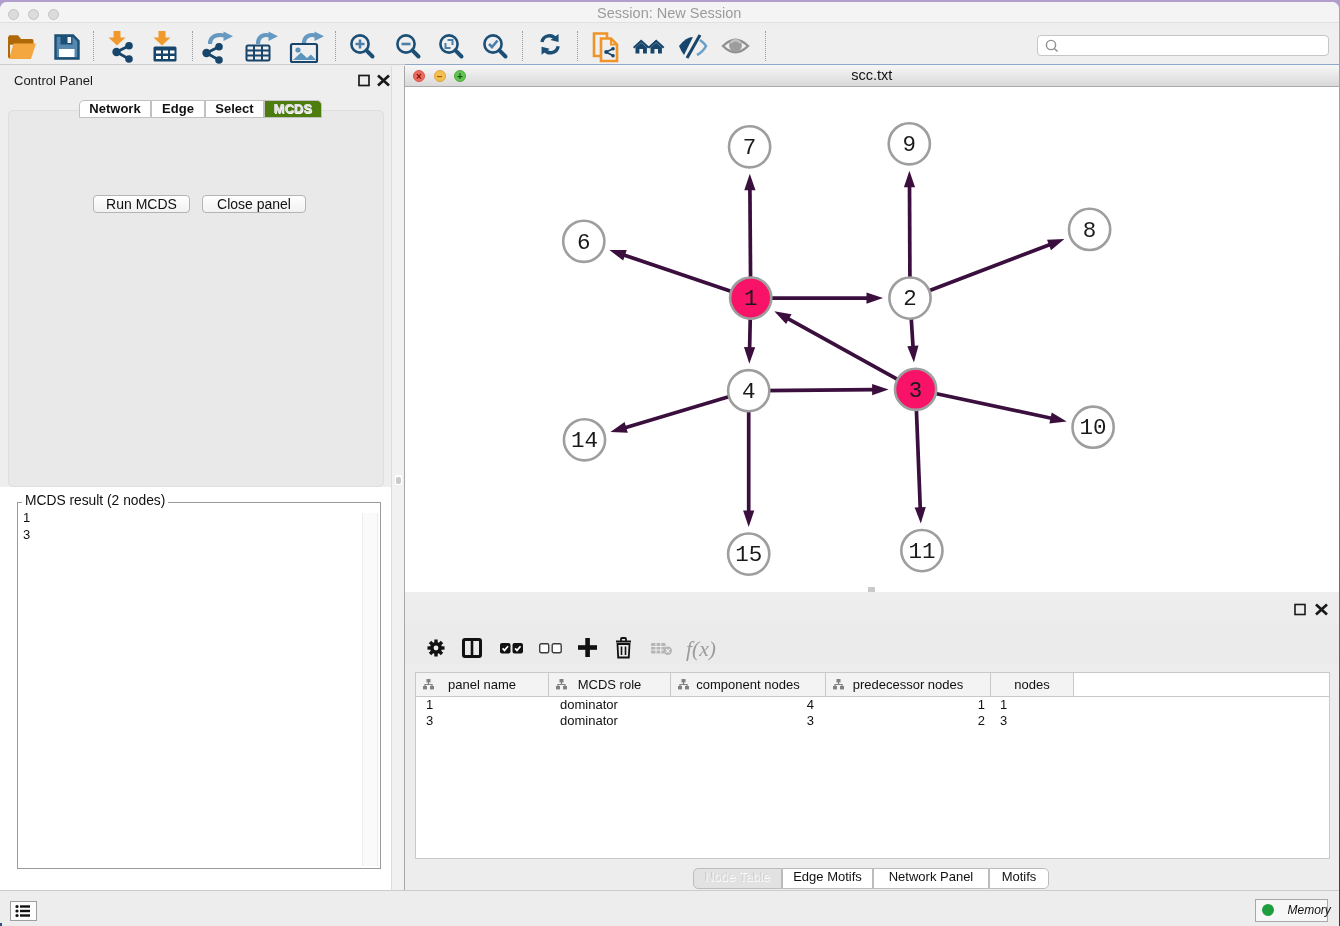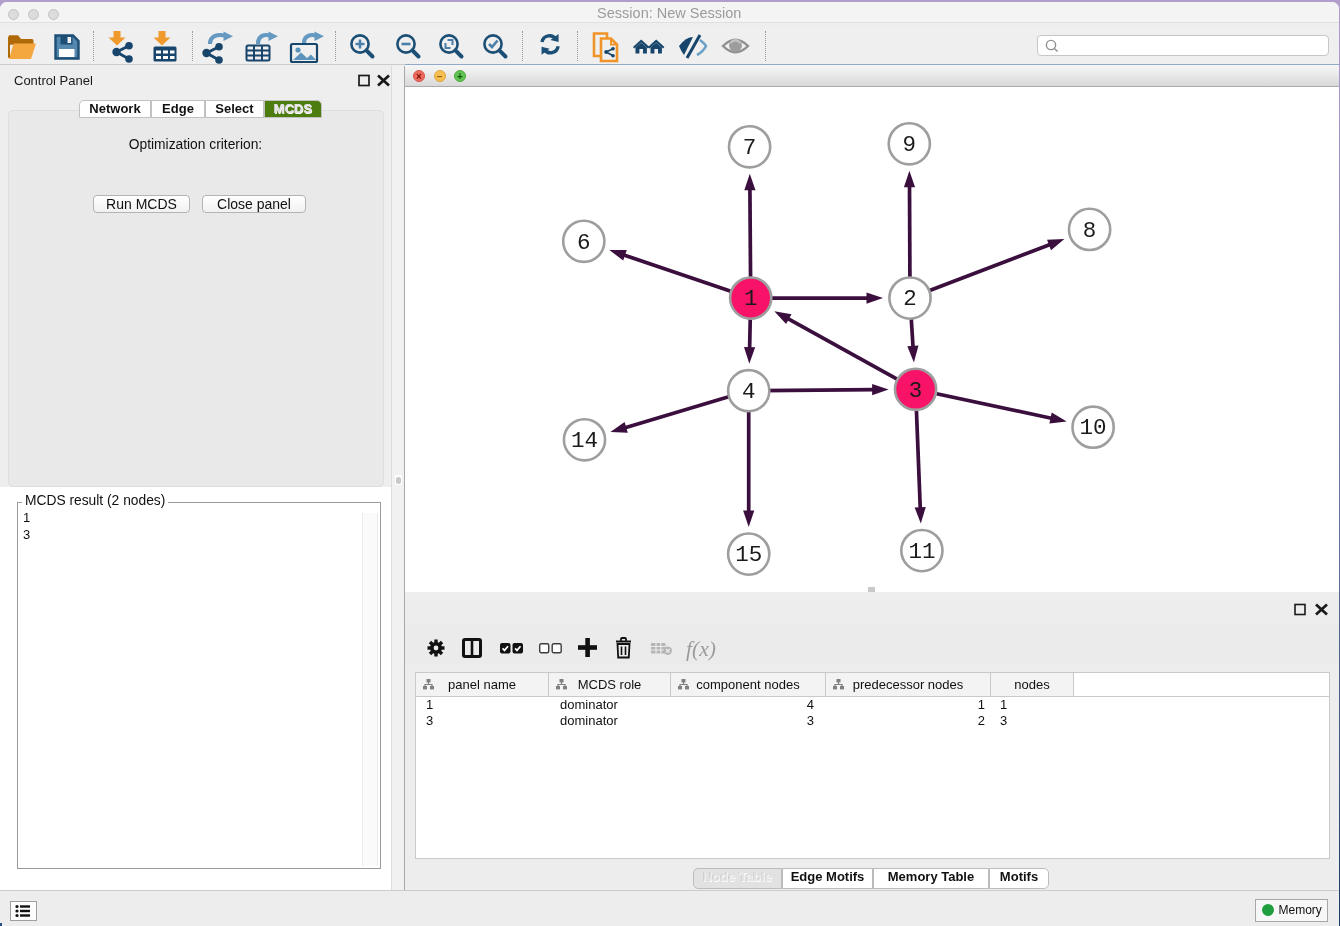"scc.txt" div { html: none -> <div>scc.txt</div> }
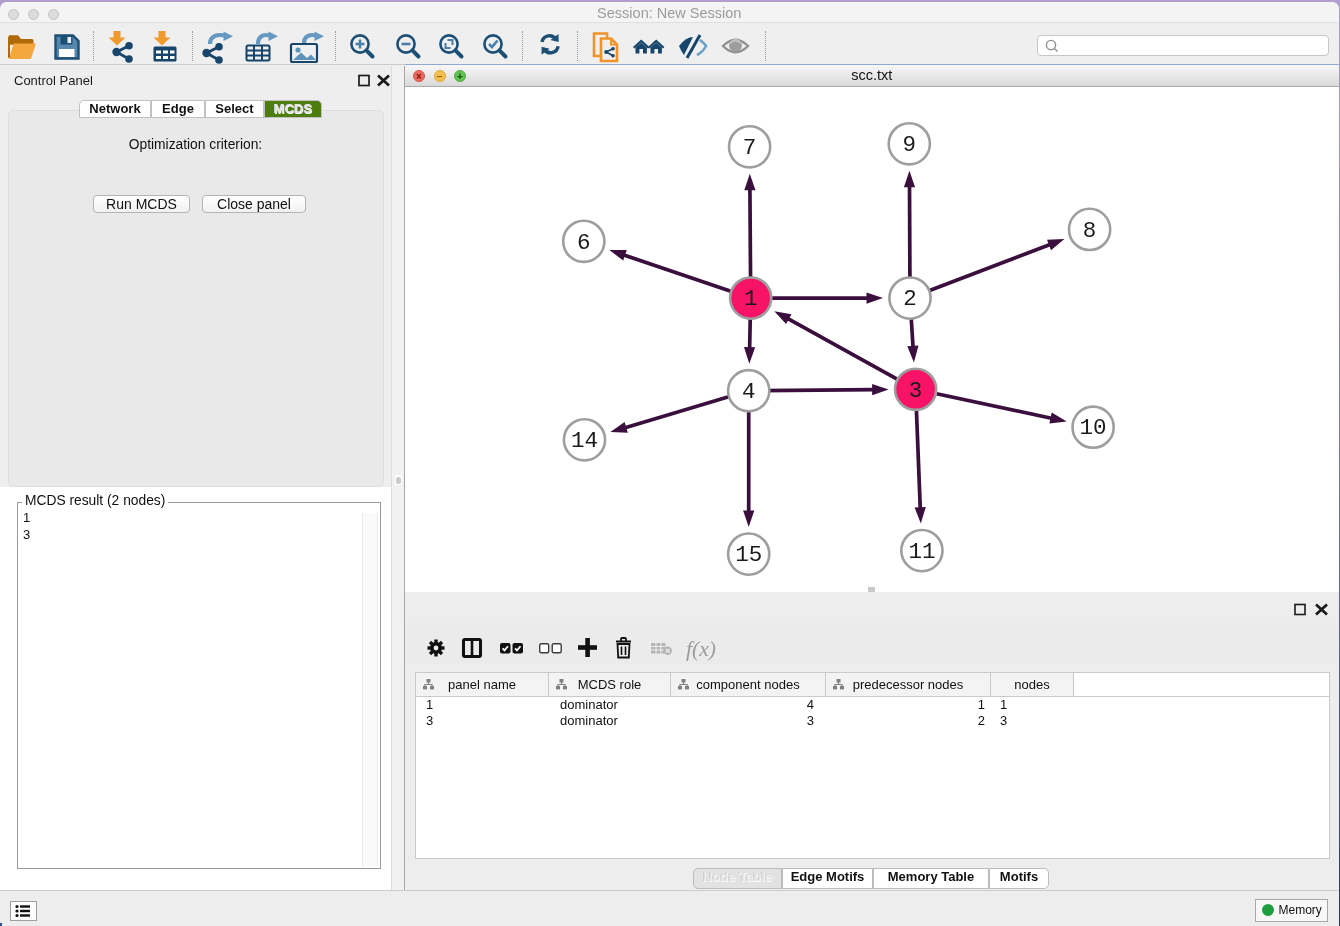"Optimization criterion:" div { html: <div>Optimization criterion:</div> -> none }
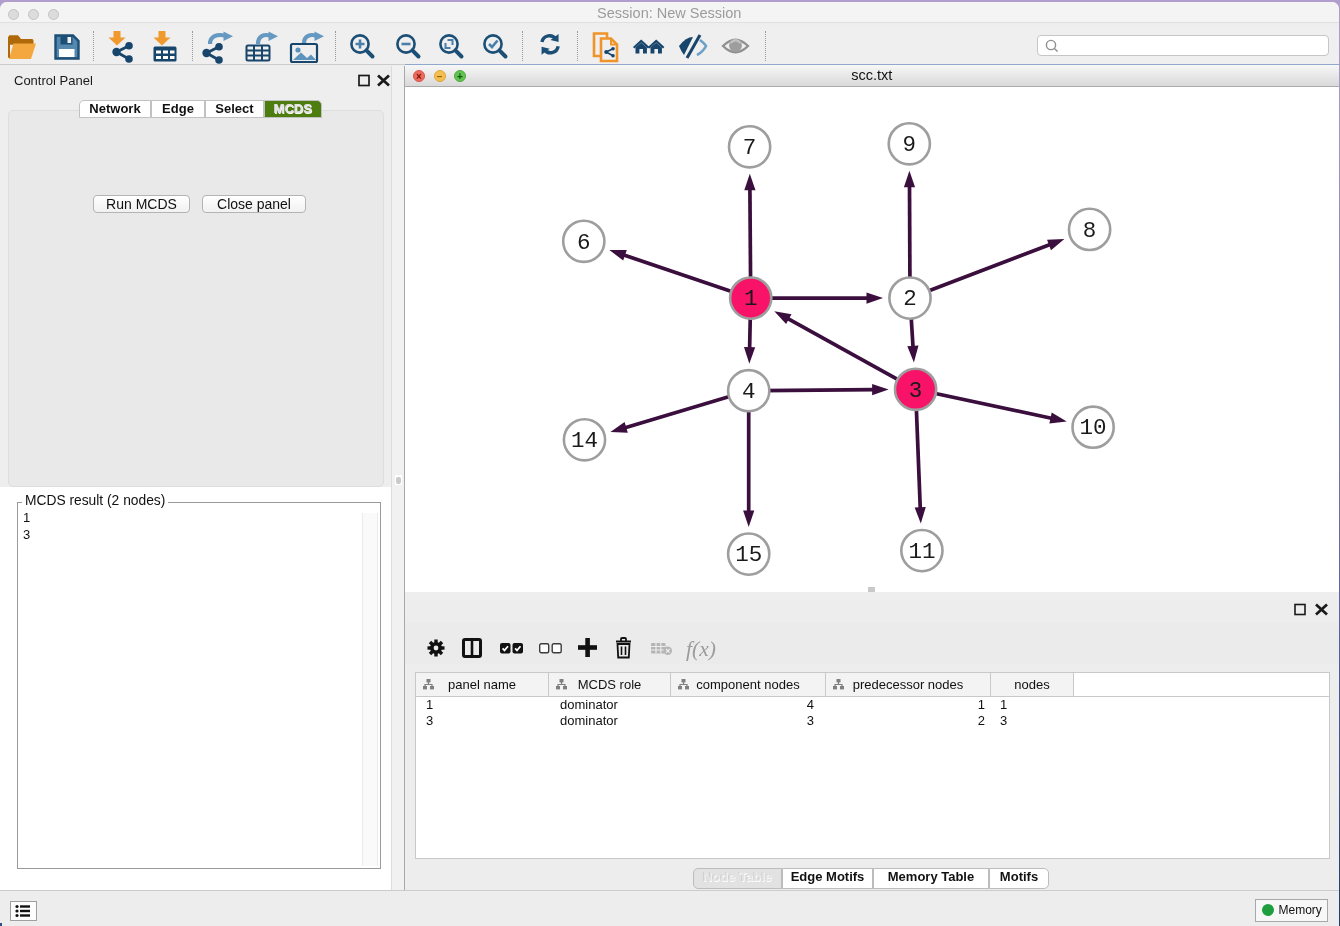"Node Table" .btab { font-weight: bold -> normal }
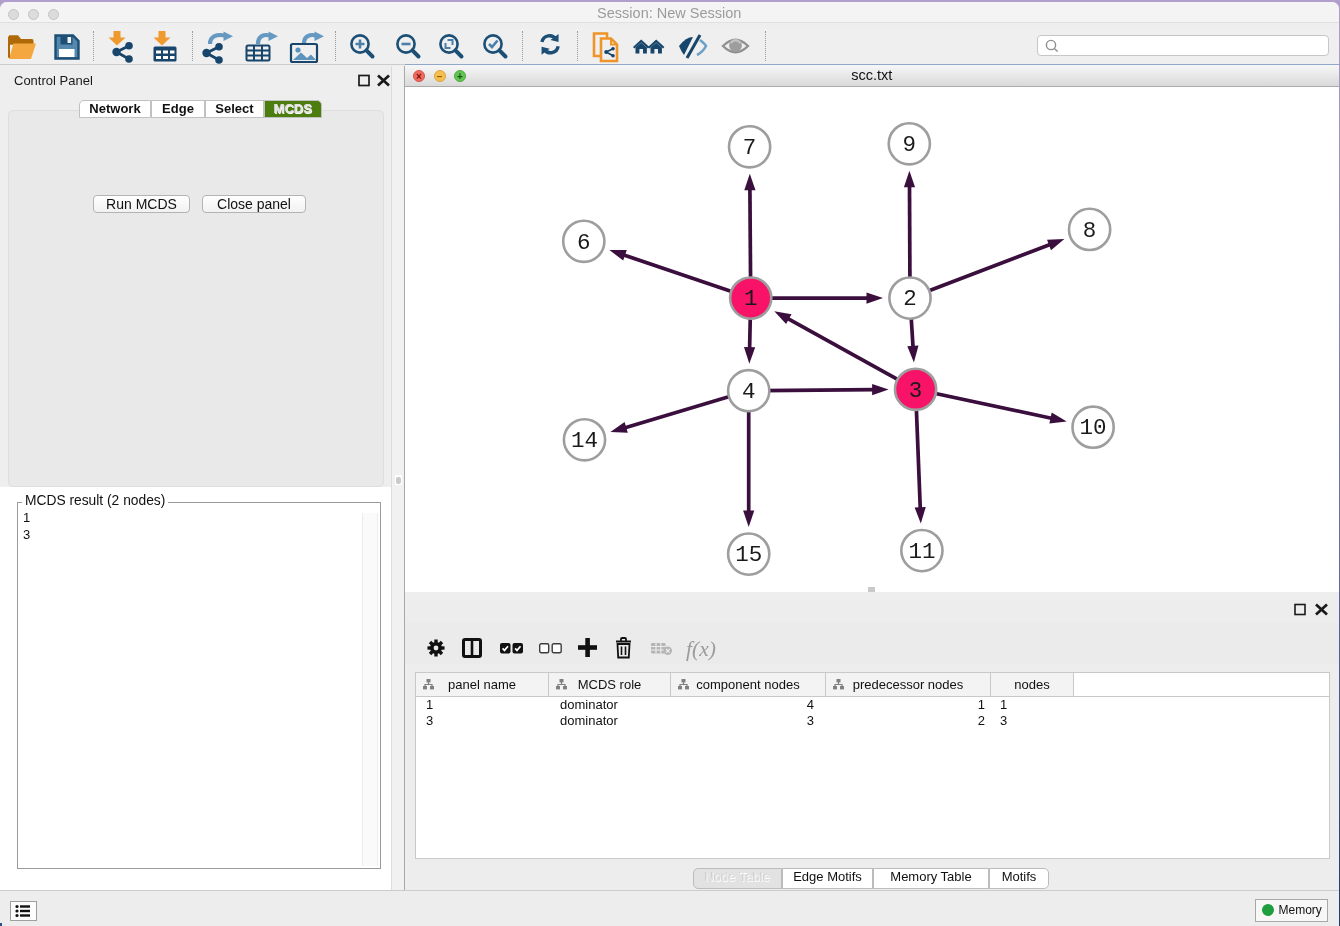"Memory Table" div.btab { text: Memory Table -> Network Panel }
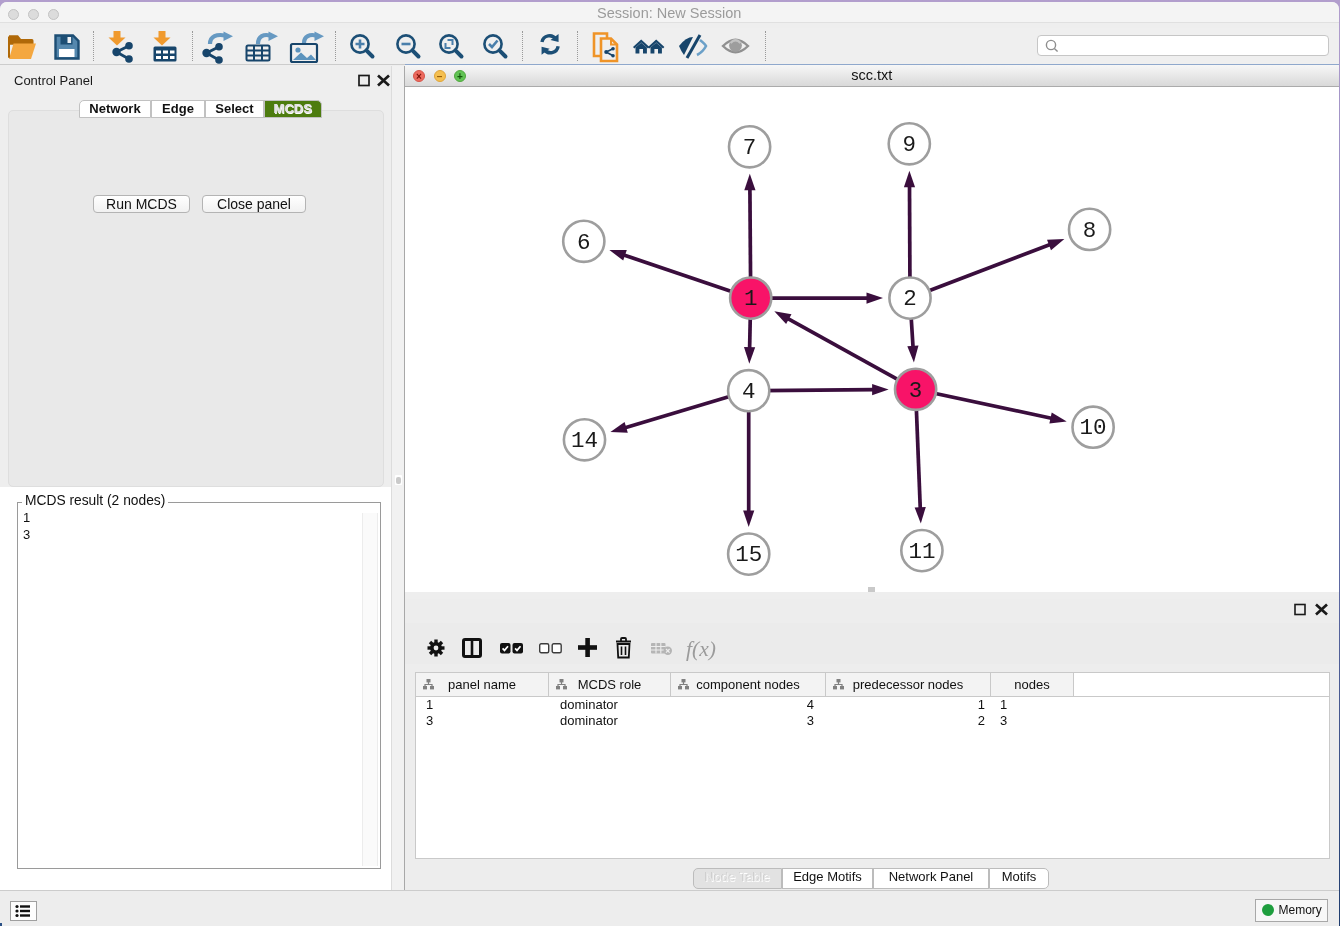"Memory" #memtext { font-style: none -> italic; left: 23px -> 32px }
